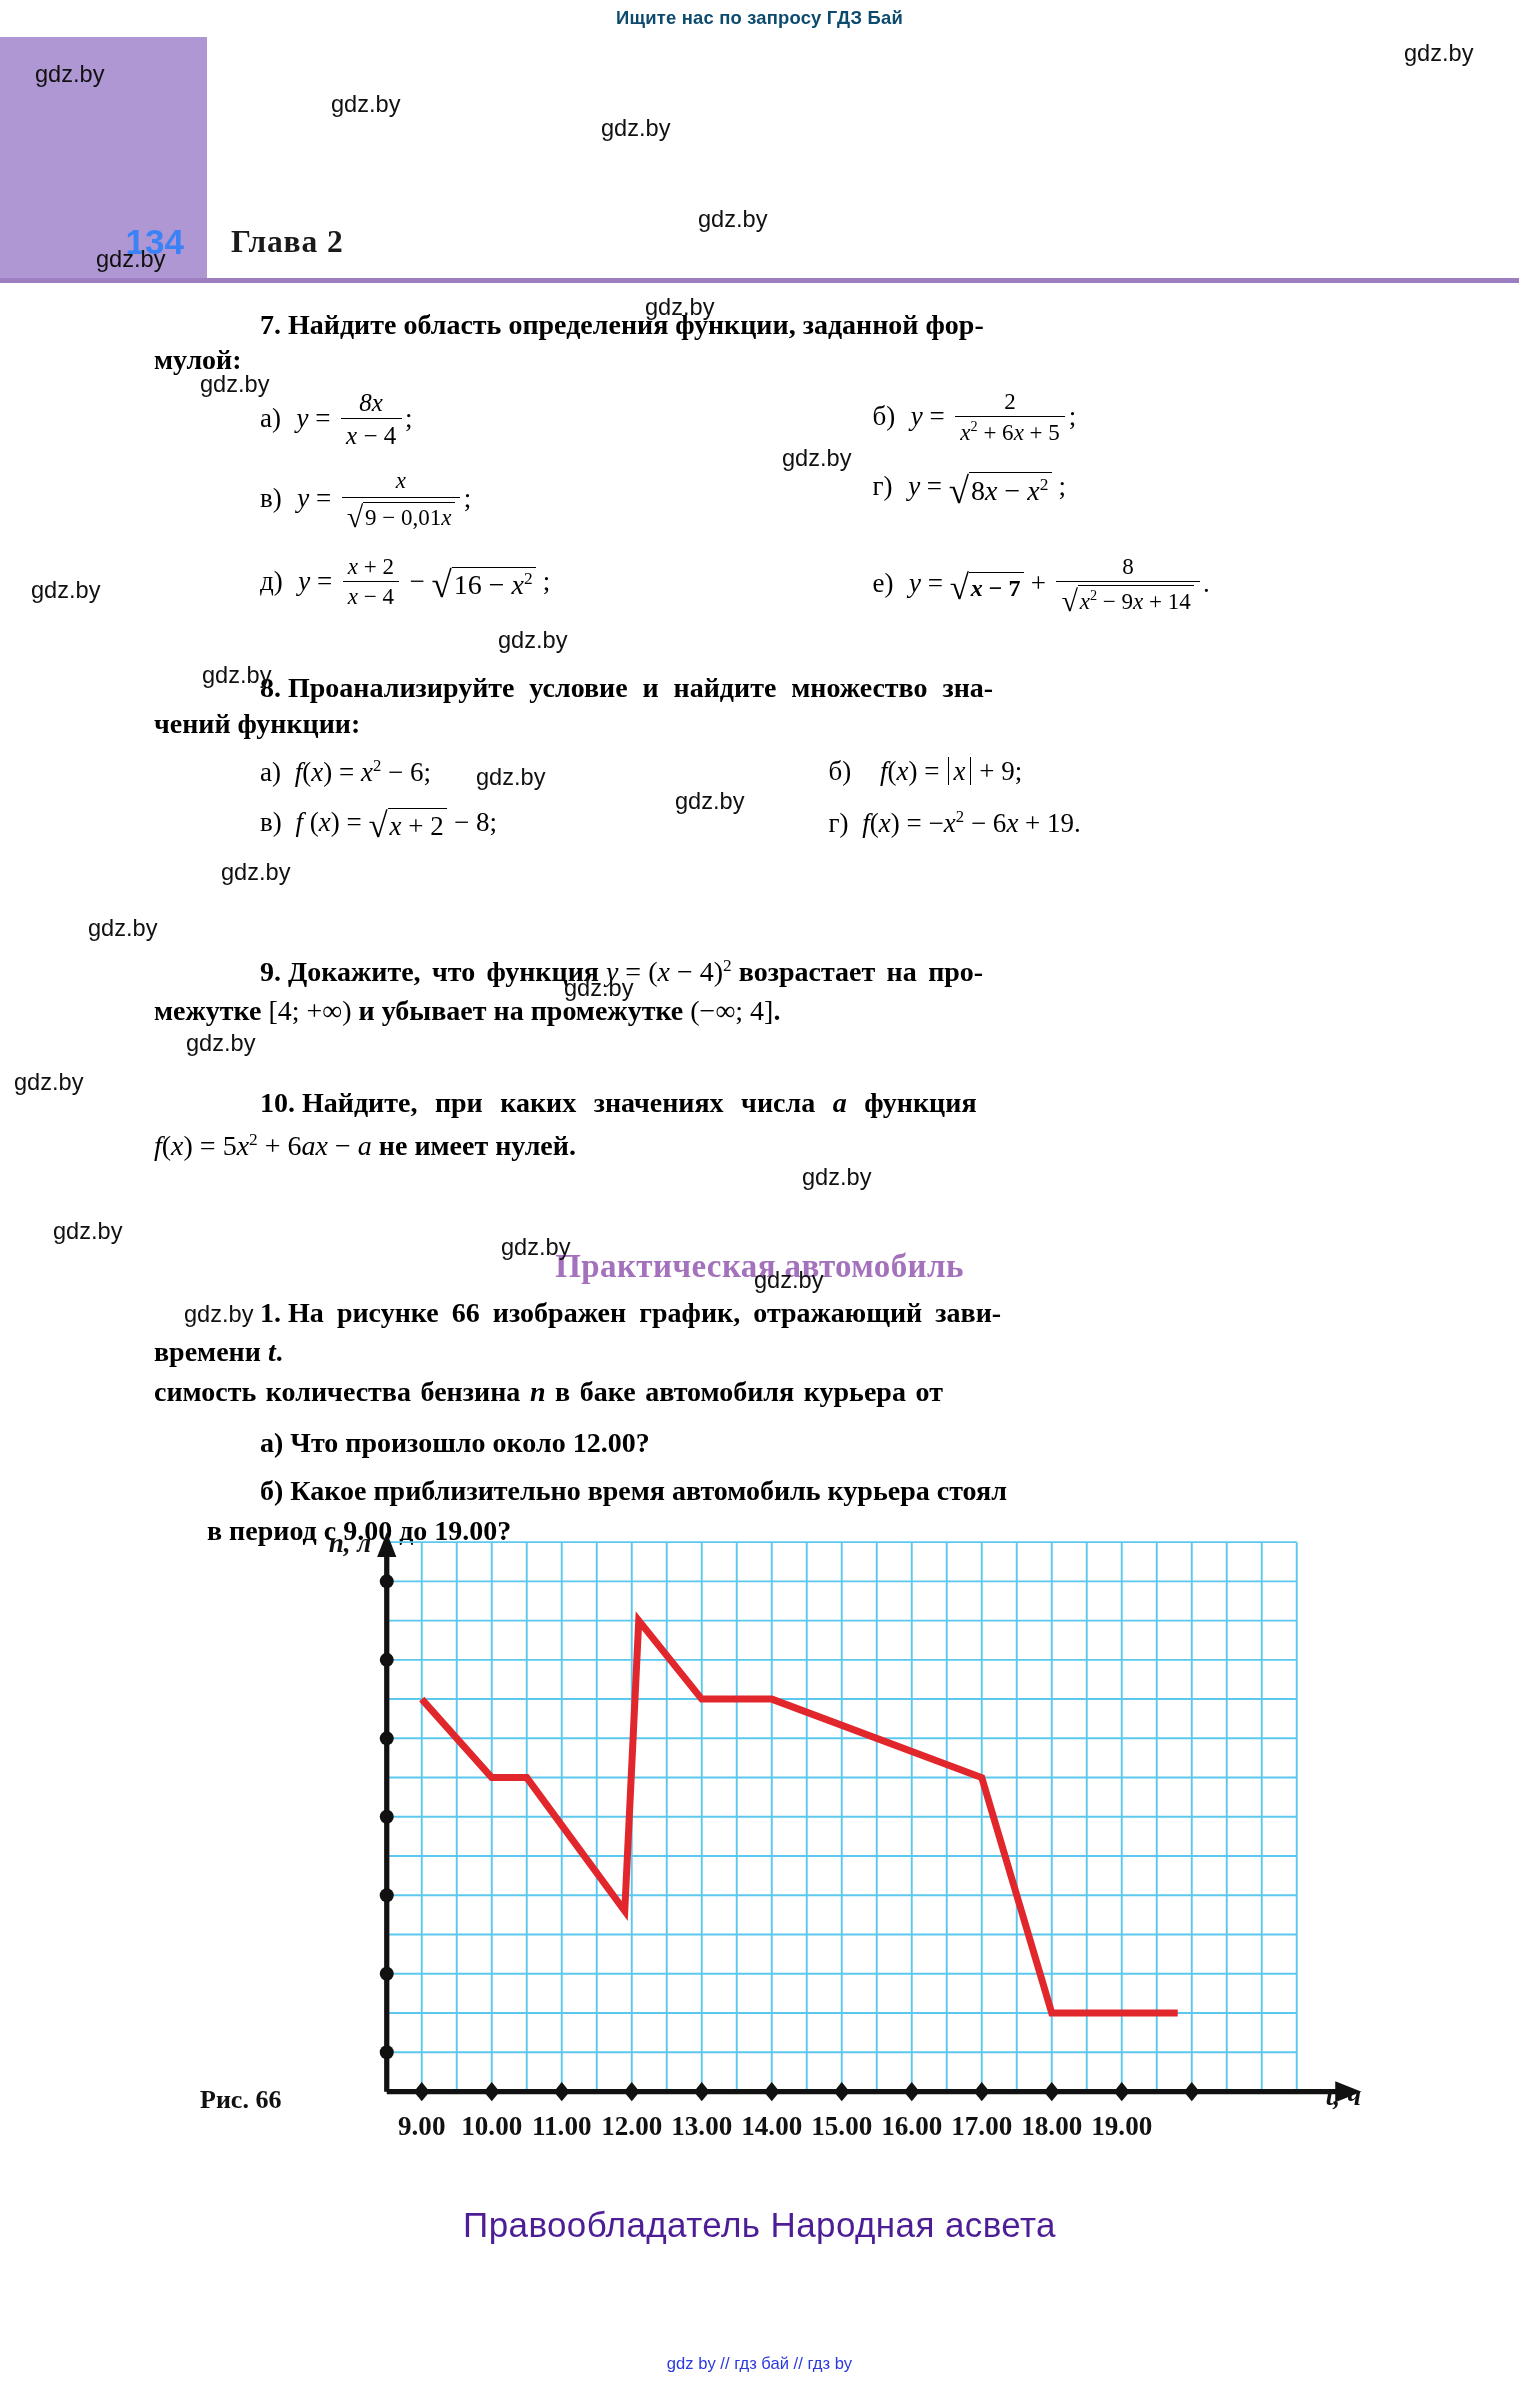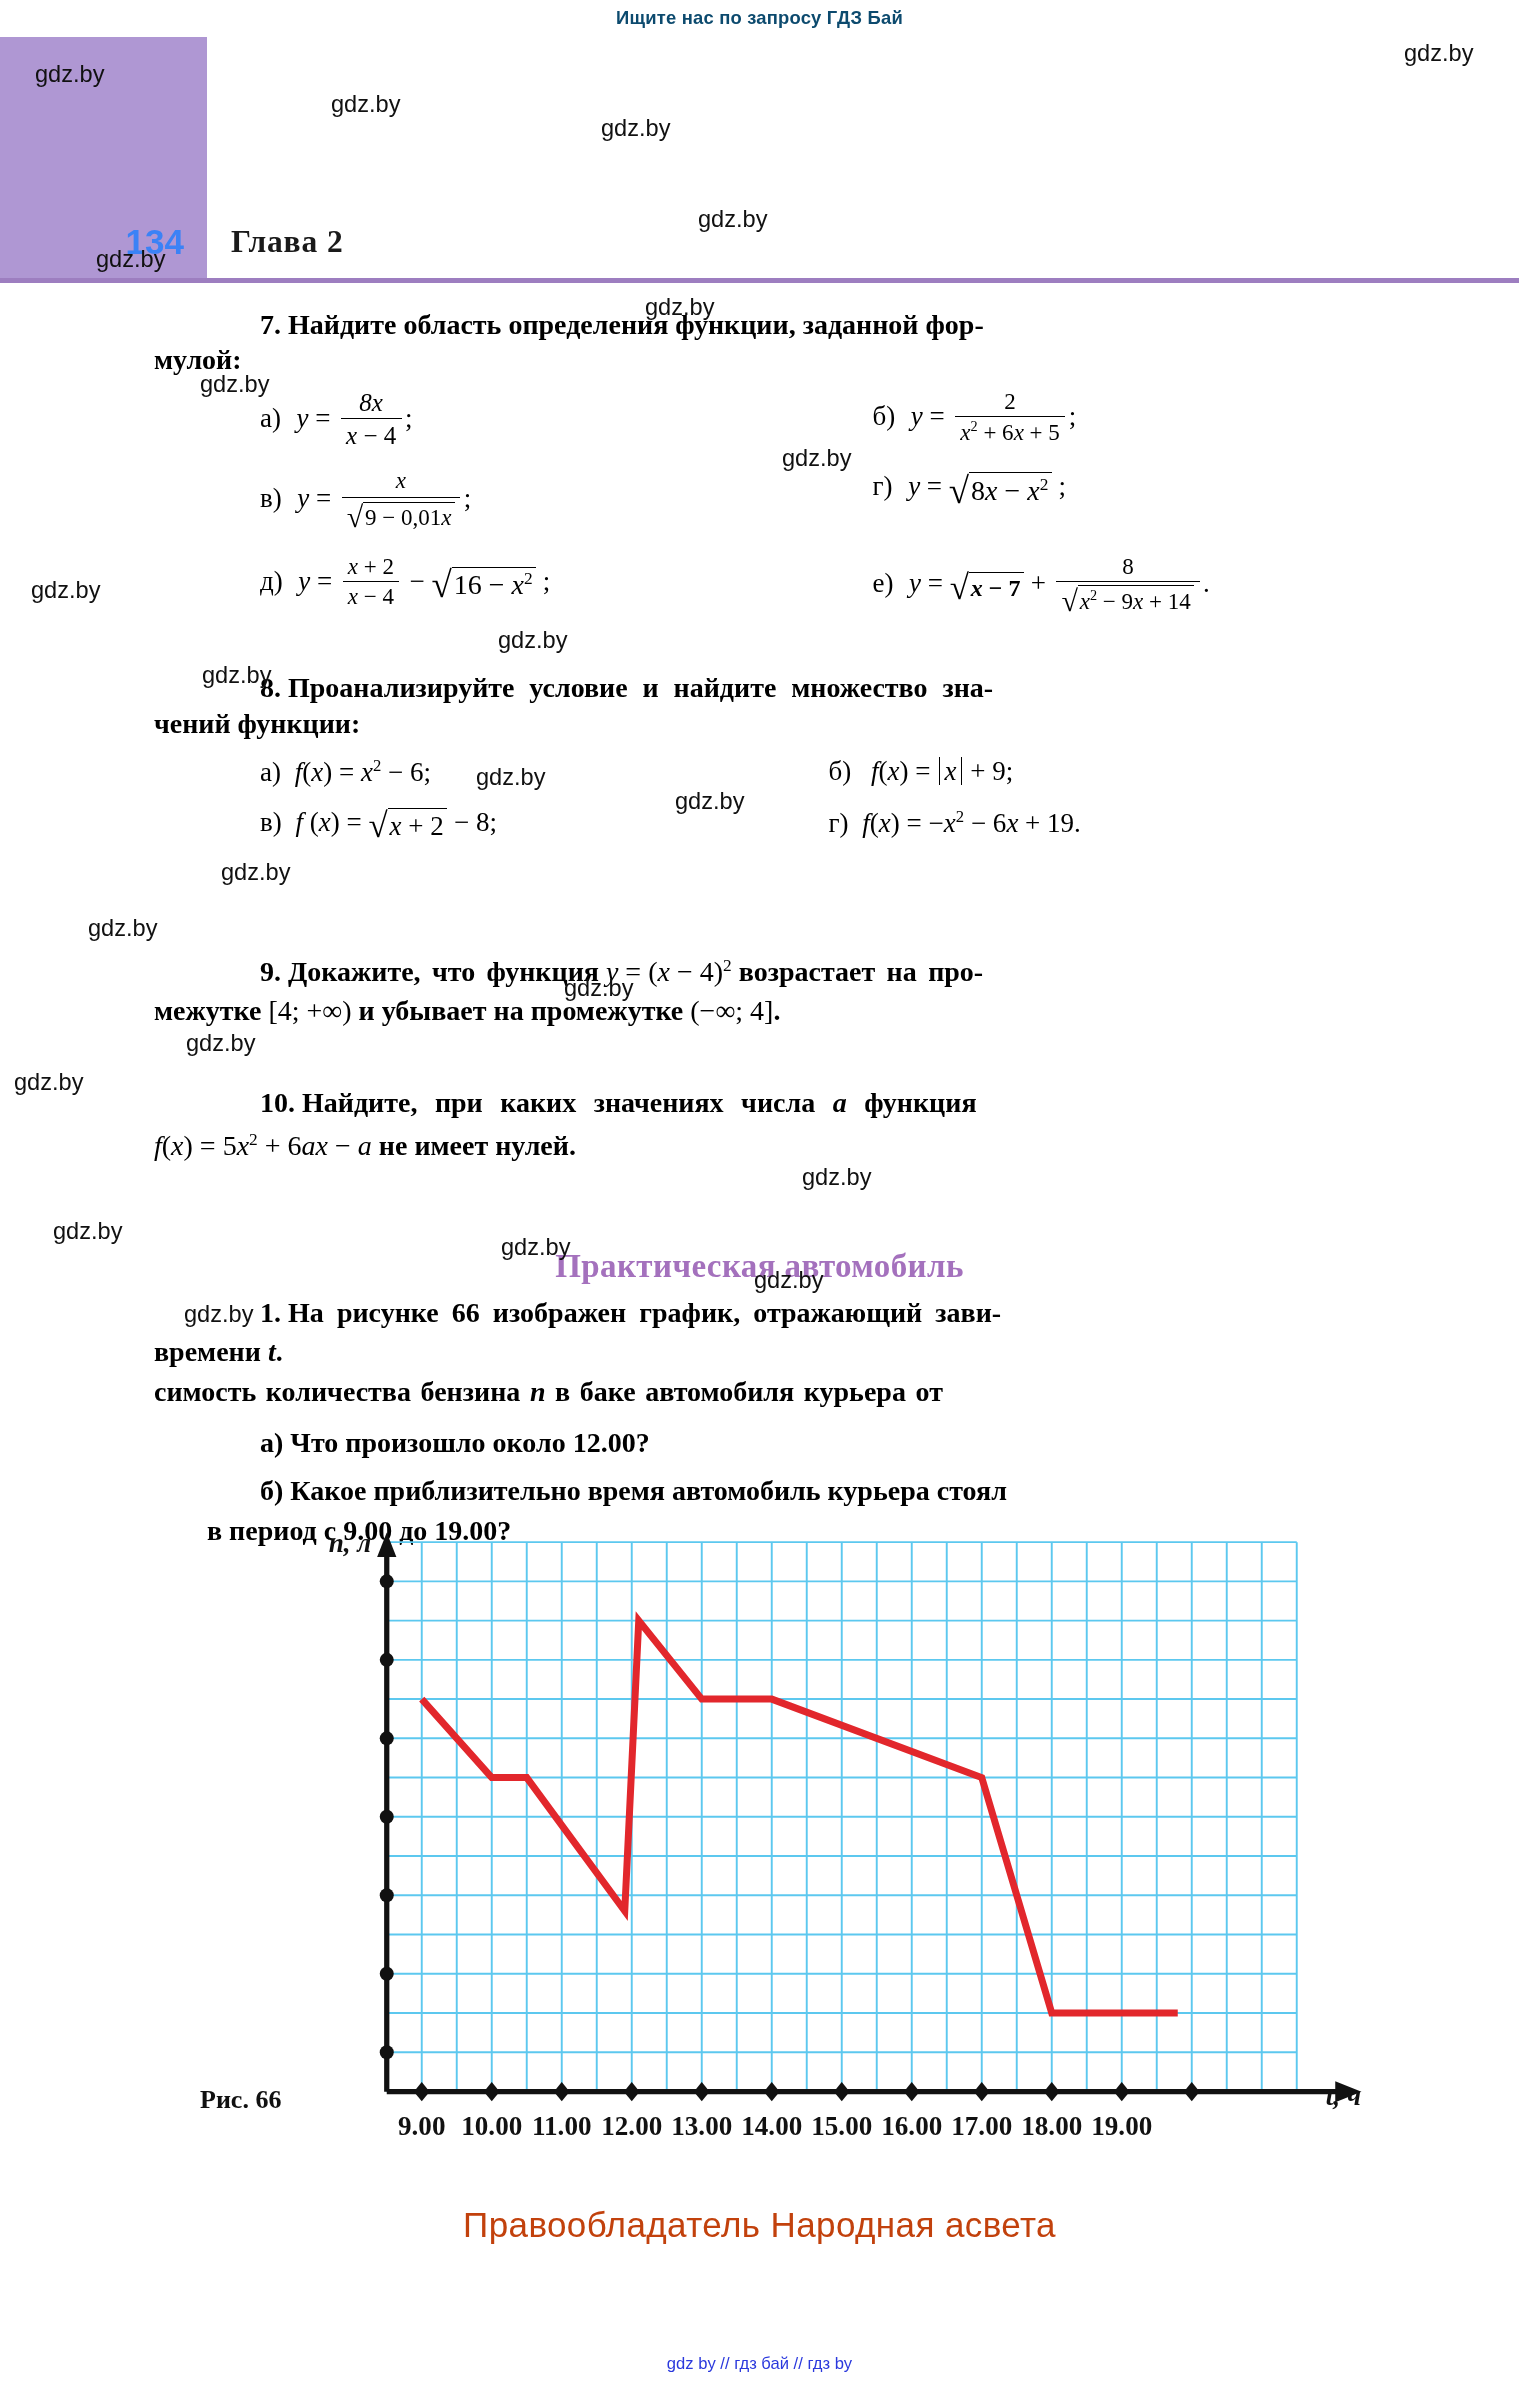"f(x) = x + 9;" span { margin-left: 13px -> 22px }
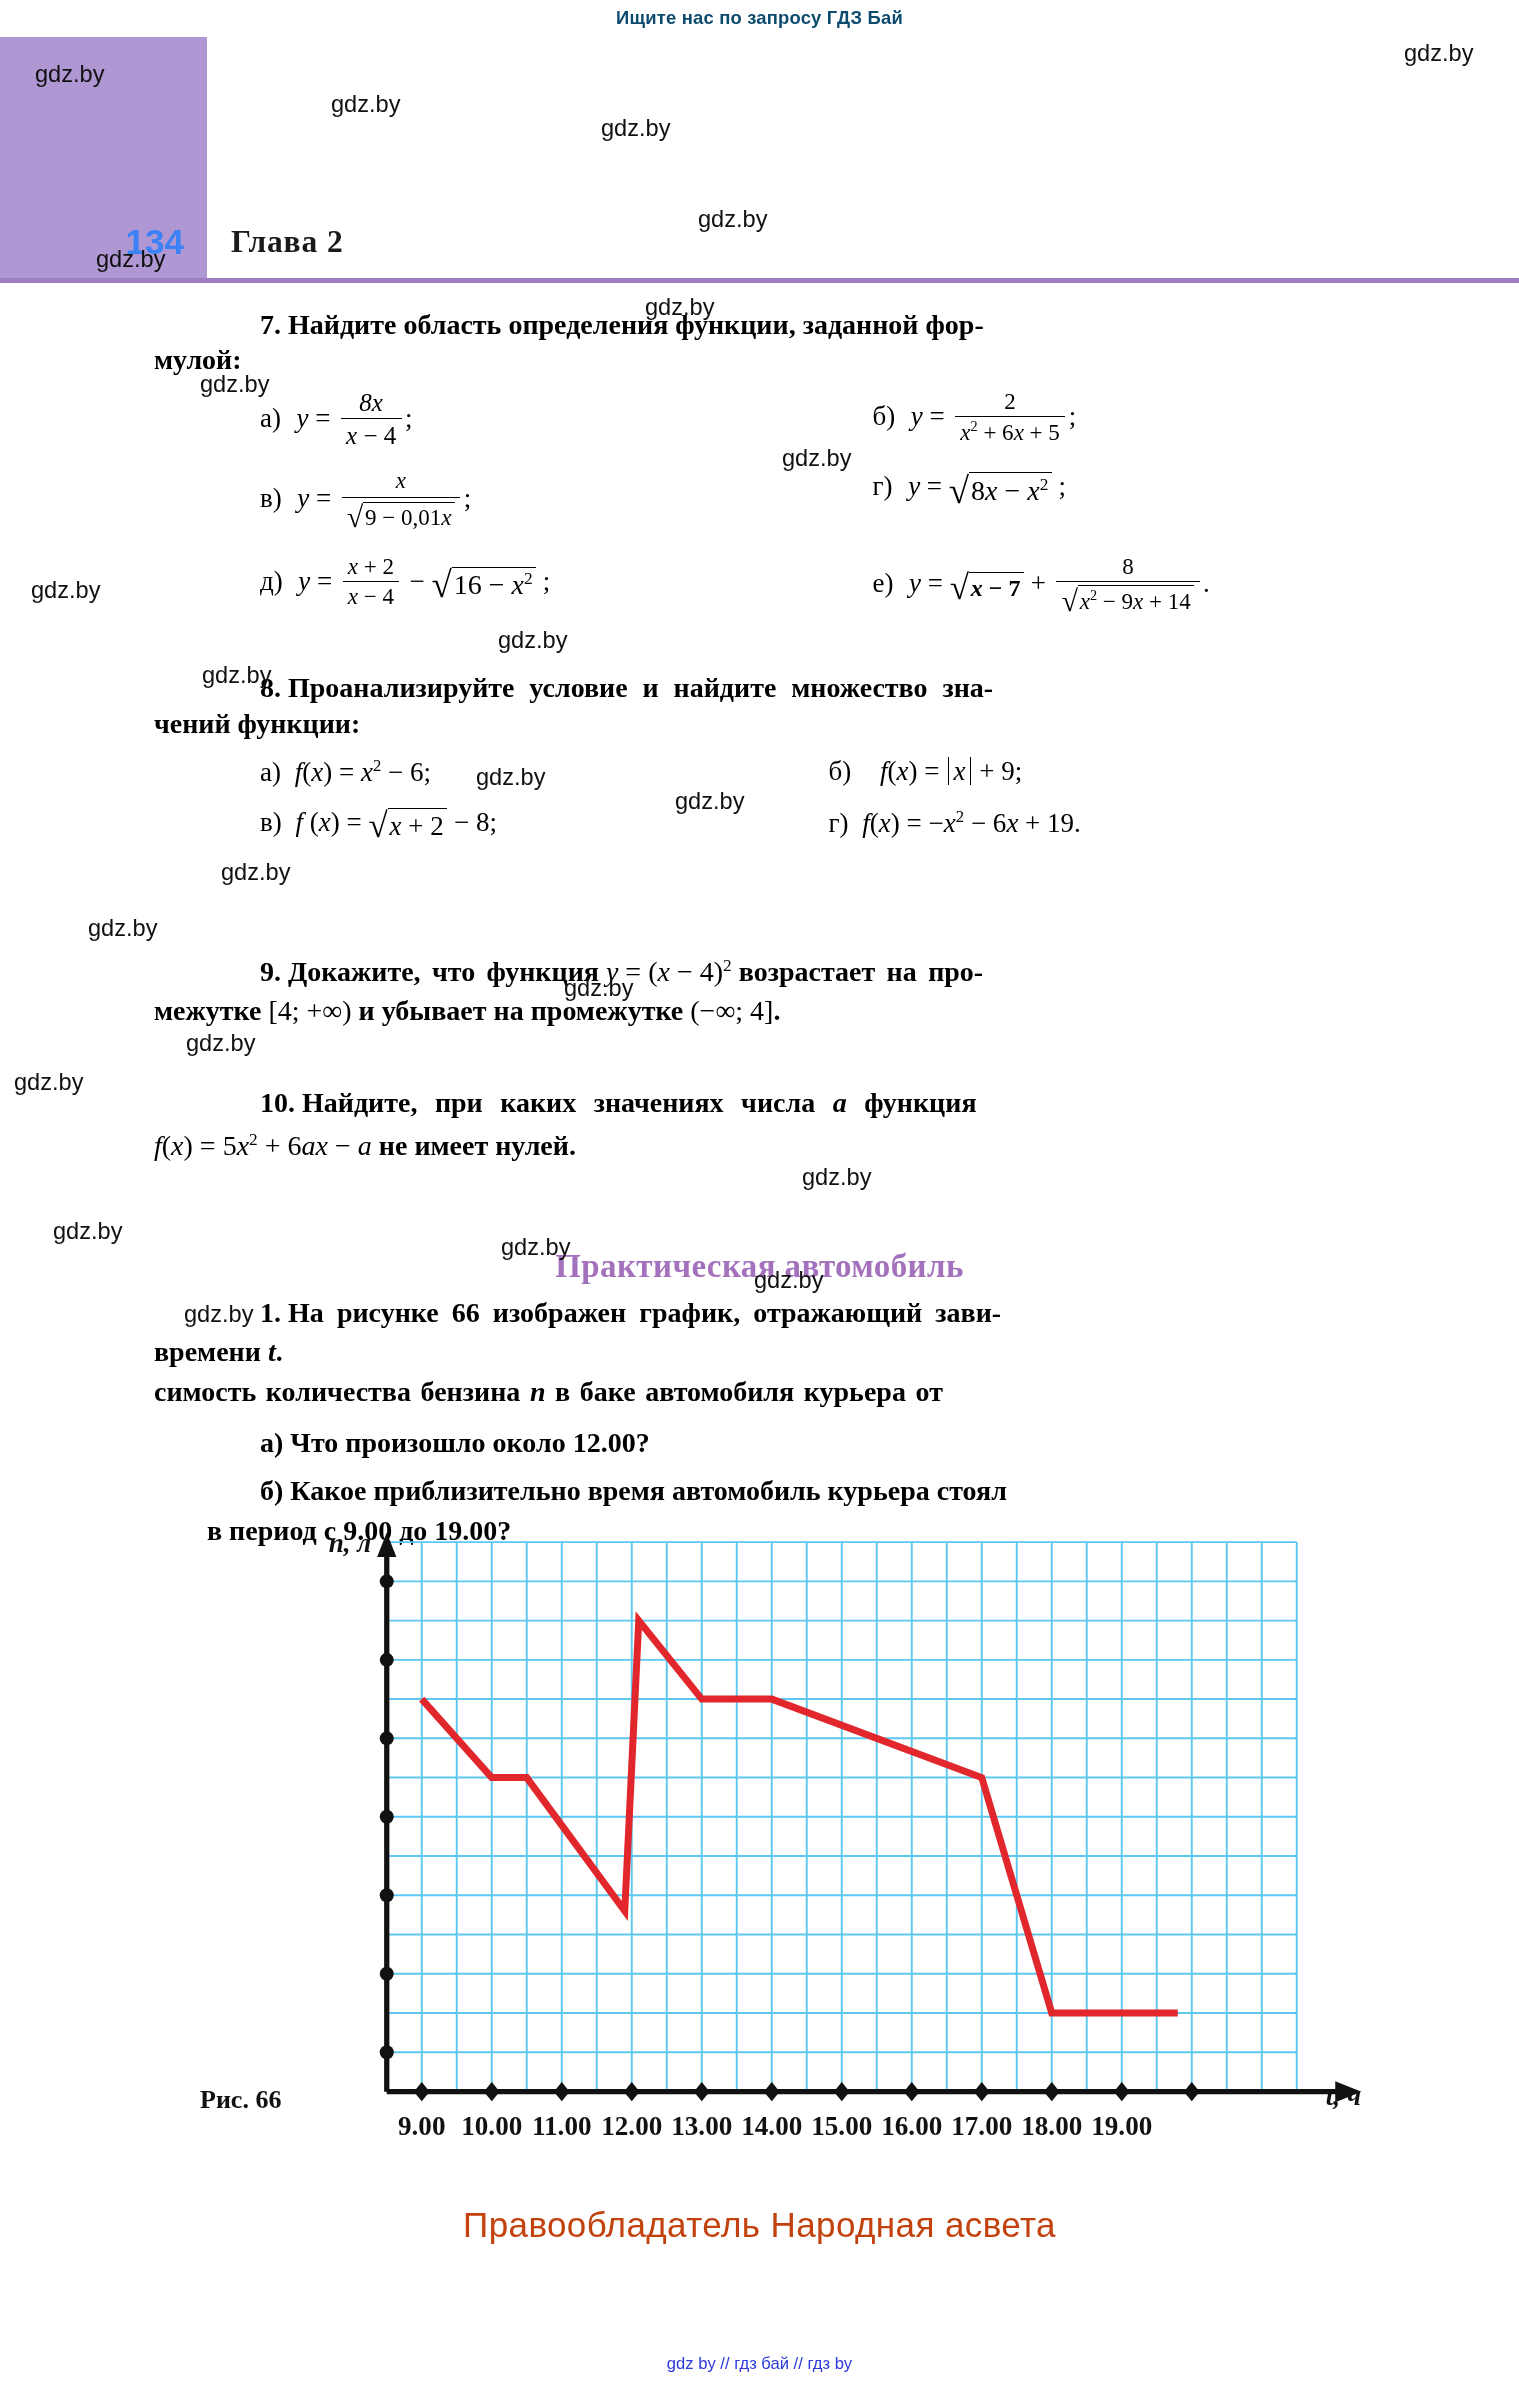"Правообладатель Народная асвета" .copyright { color: #c2410c -> #4c1d95 }
